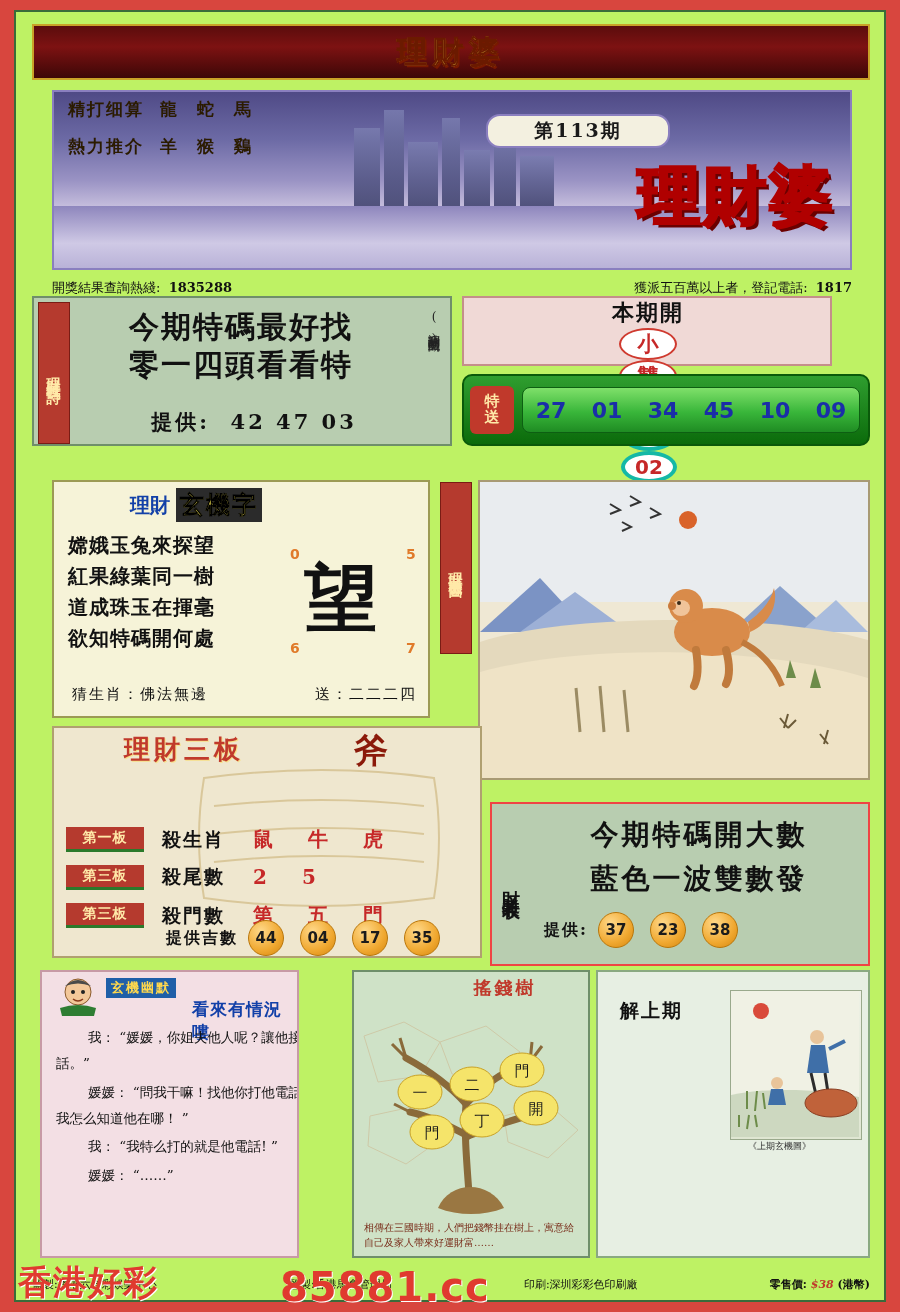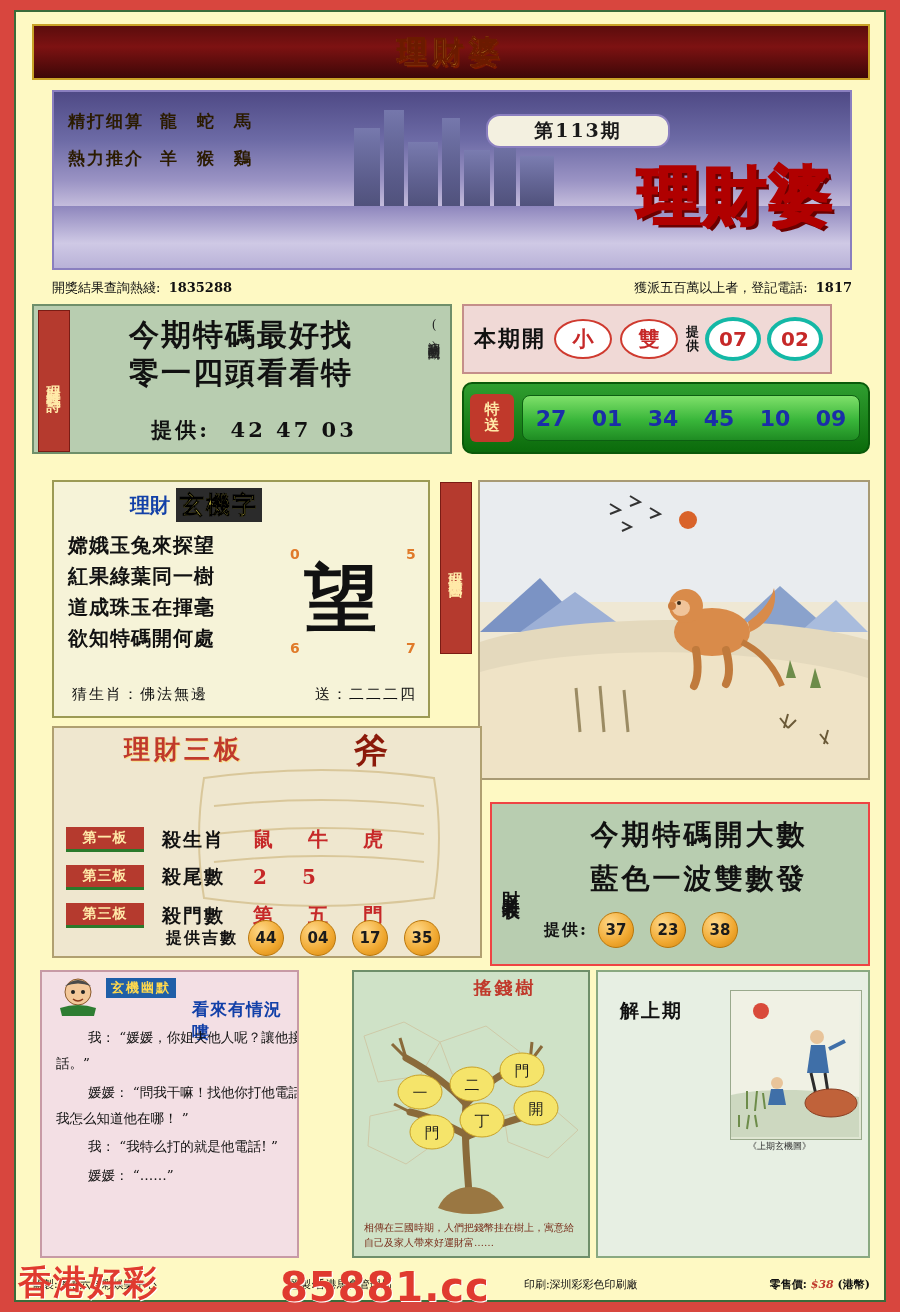"理財婆" .page { background: #fef9c3 -> #bef264 }
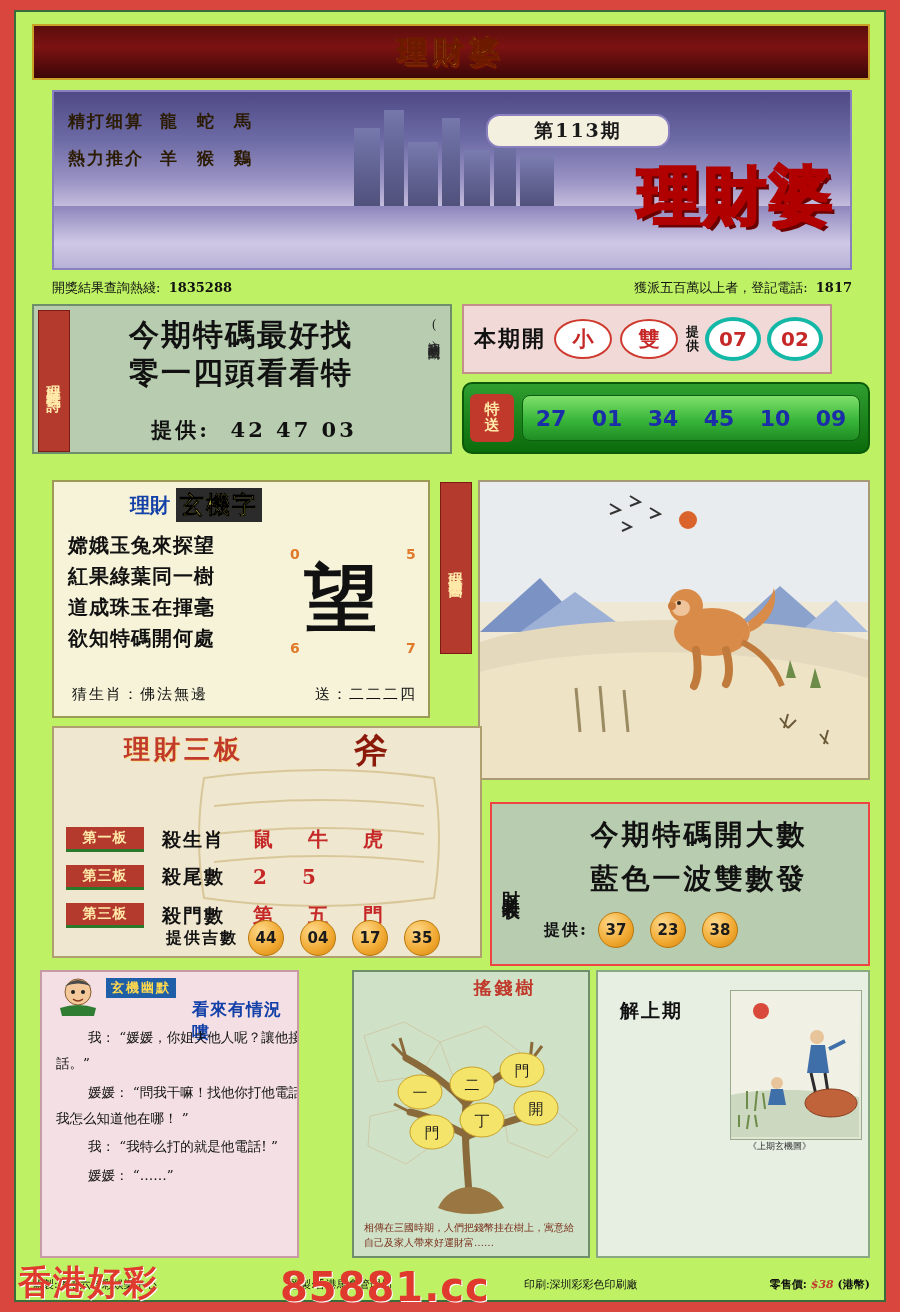"精打细算" .zodiacBox { top: 18px -> 6px }
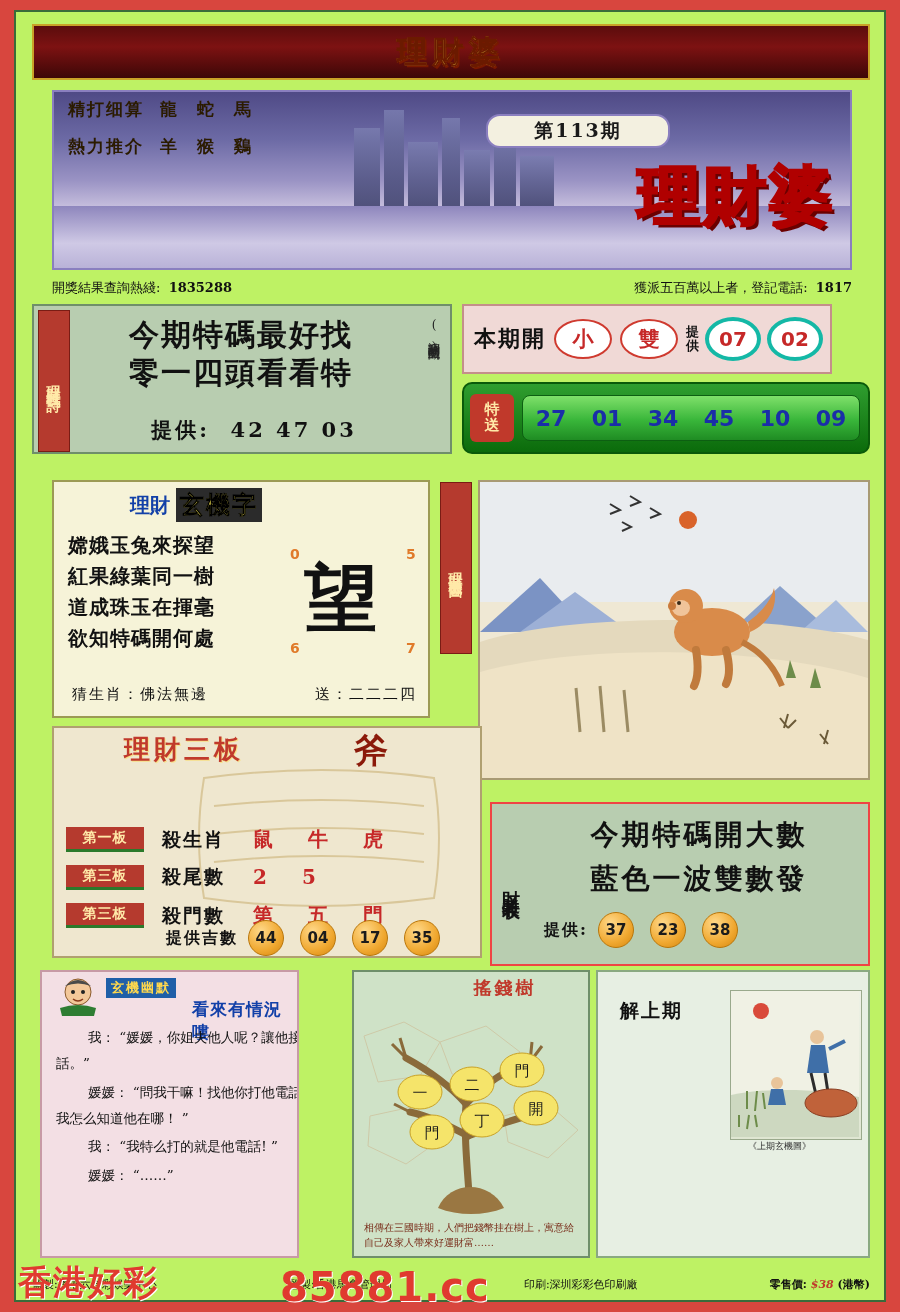"今期特碼最好找" .topBlock { top: 292px -> 284px }
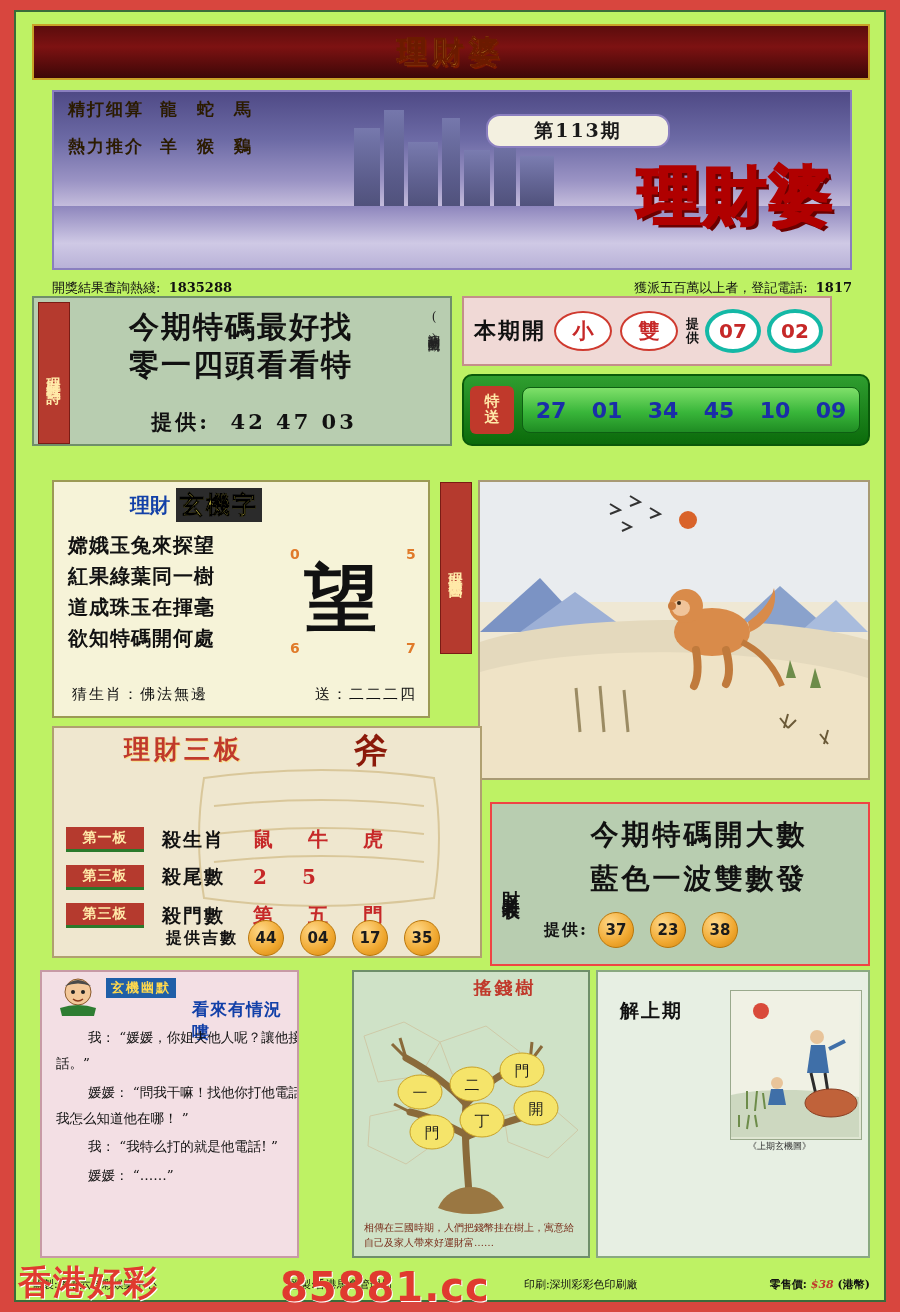"本期開" .rightTop { flex-direction: none -> column }
